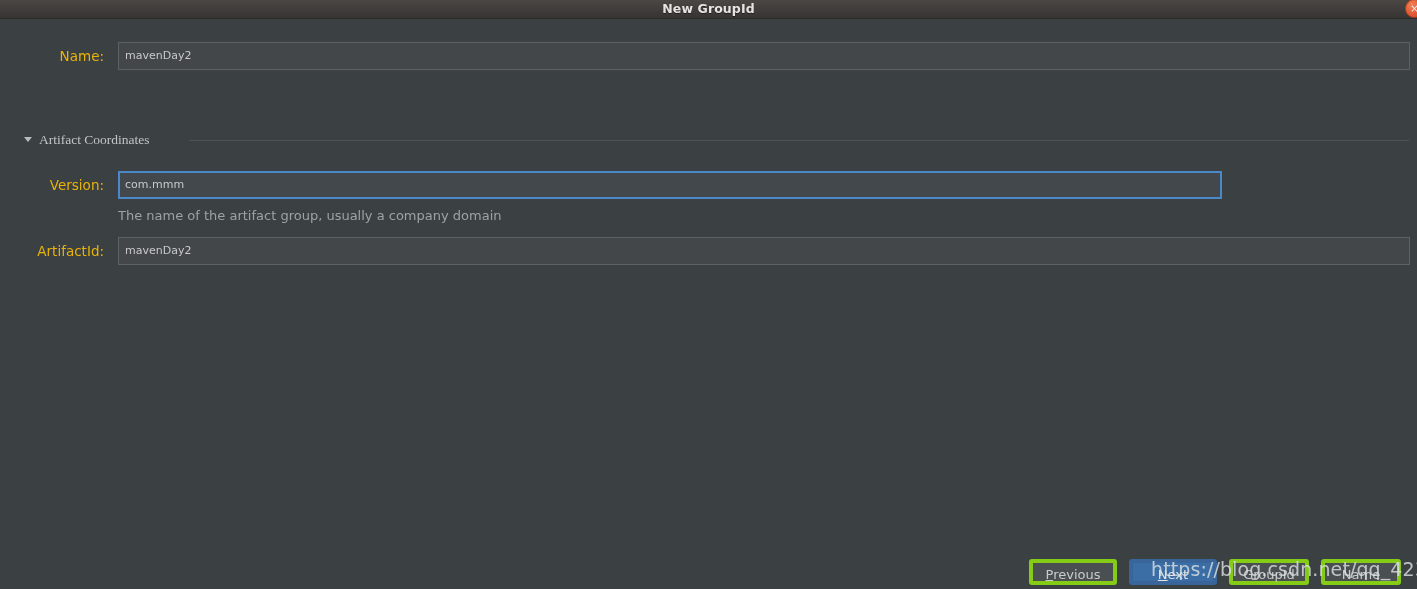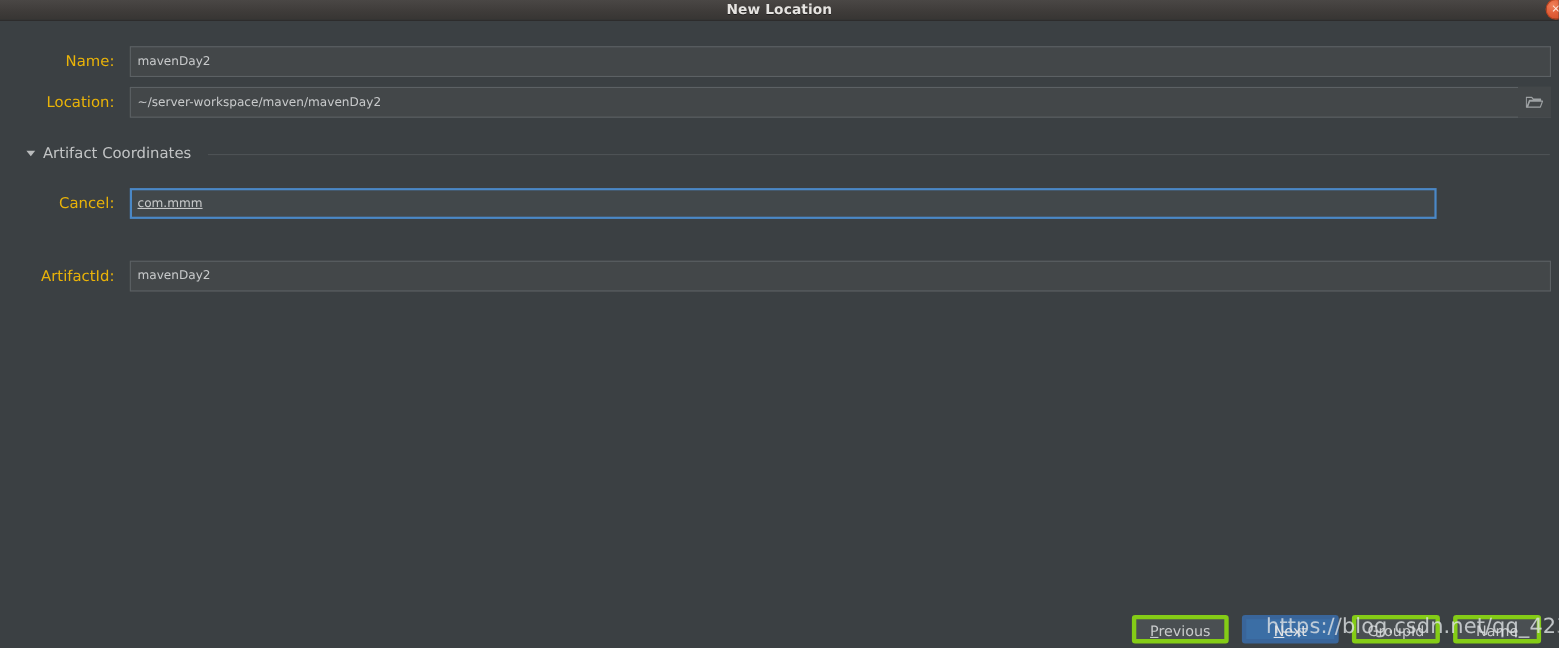"New Location" div.titlebar-text { text: Location -> GroupId }
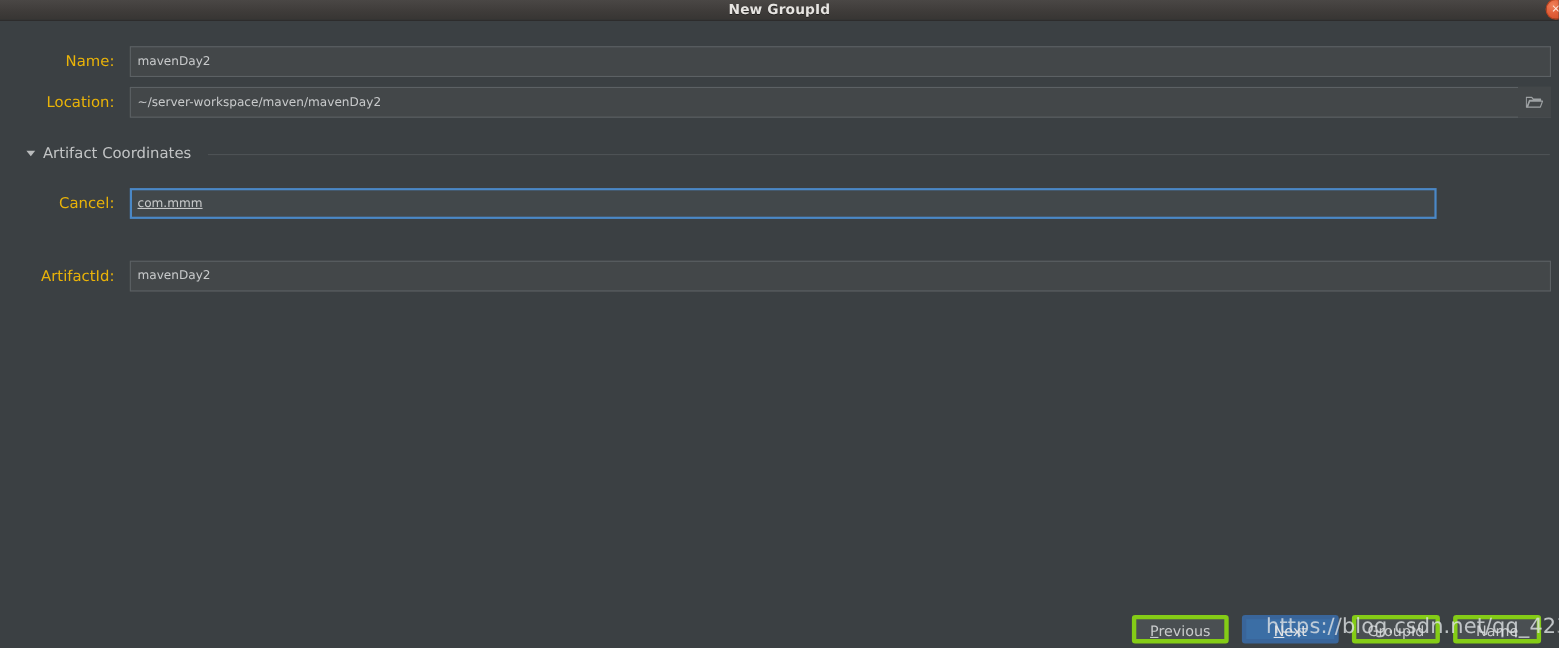"Location:" div.row { html: <div> <div>Location:</div> <div>~/server-workspace/maven/mavenDay2</div> <div> <svg> <path></path> <path></path> </svg> </div> </div> -> none }
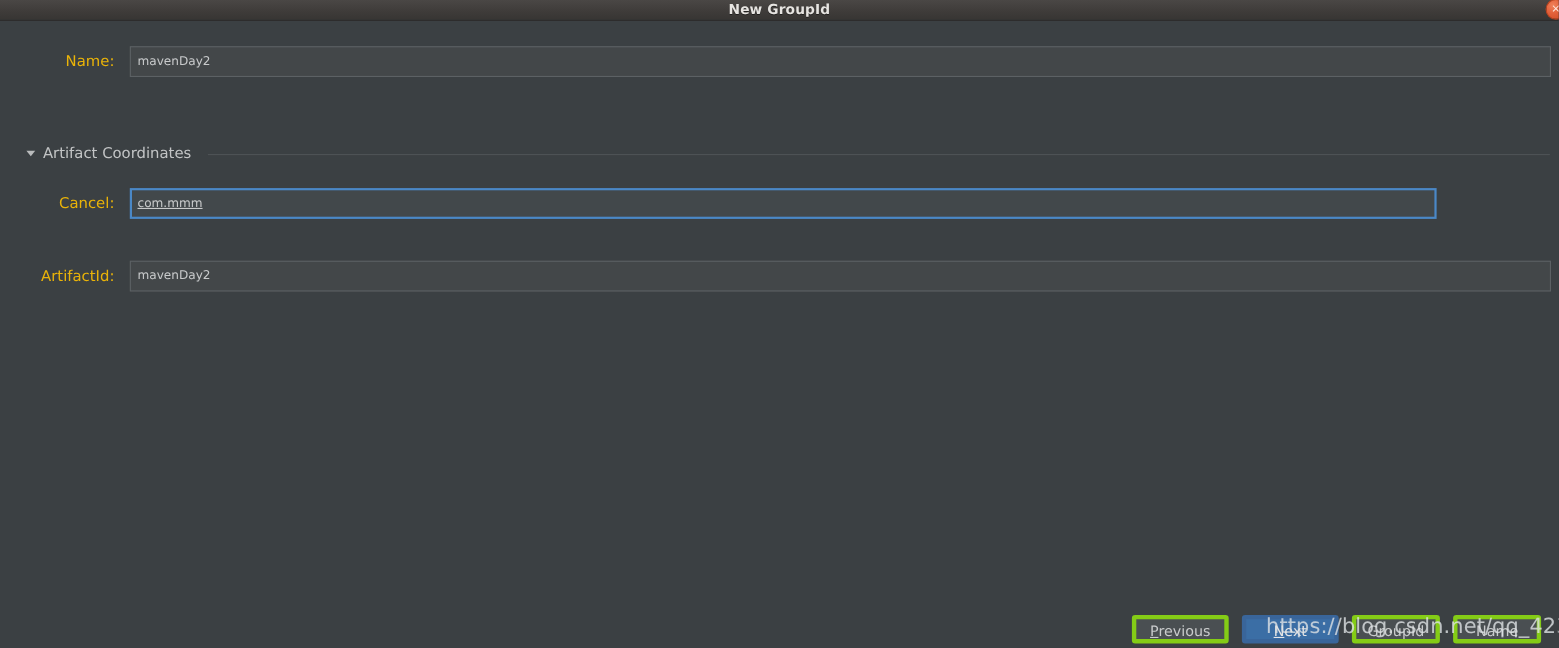"Artifact Coordinates" .section { font-family: none -> Liberation Serif, serif }
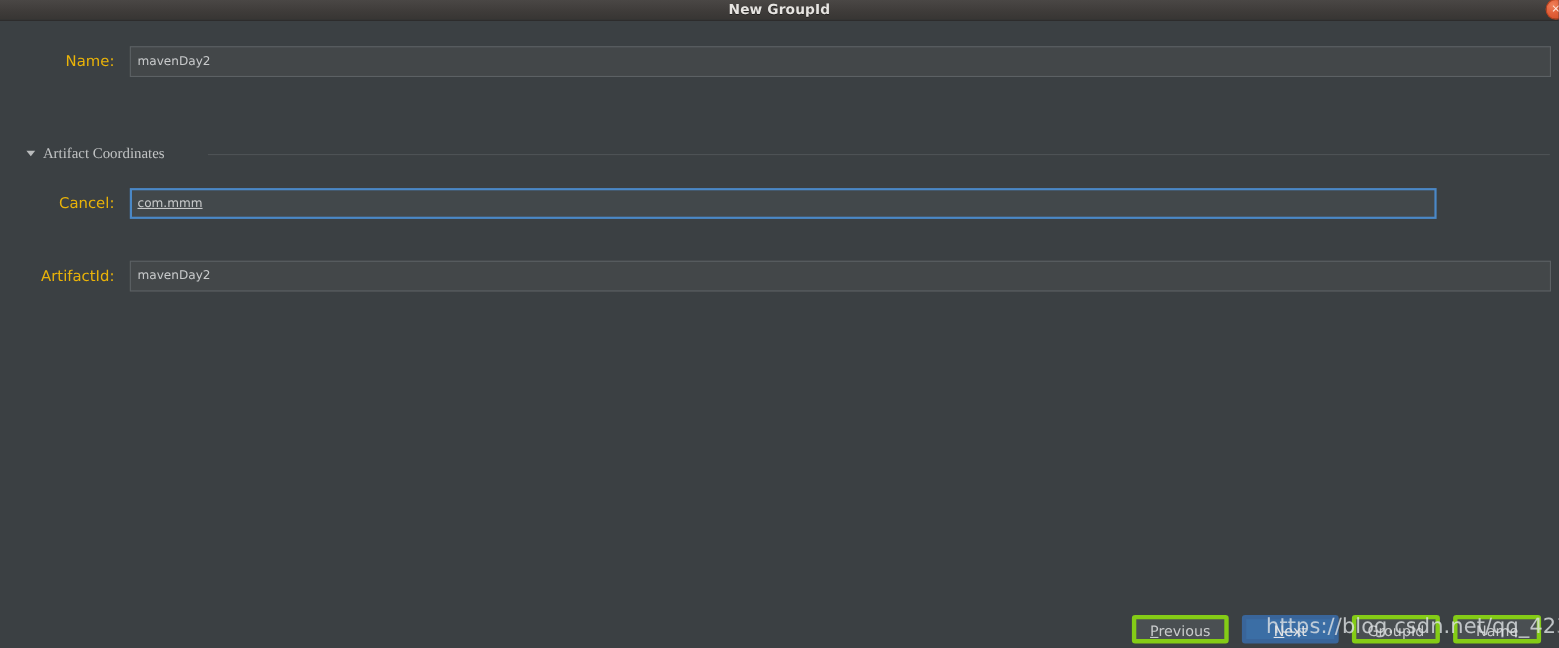"Cancel:" div.lbl { text: Cancel -> Version }
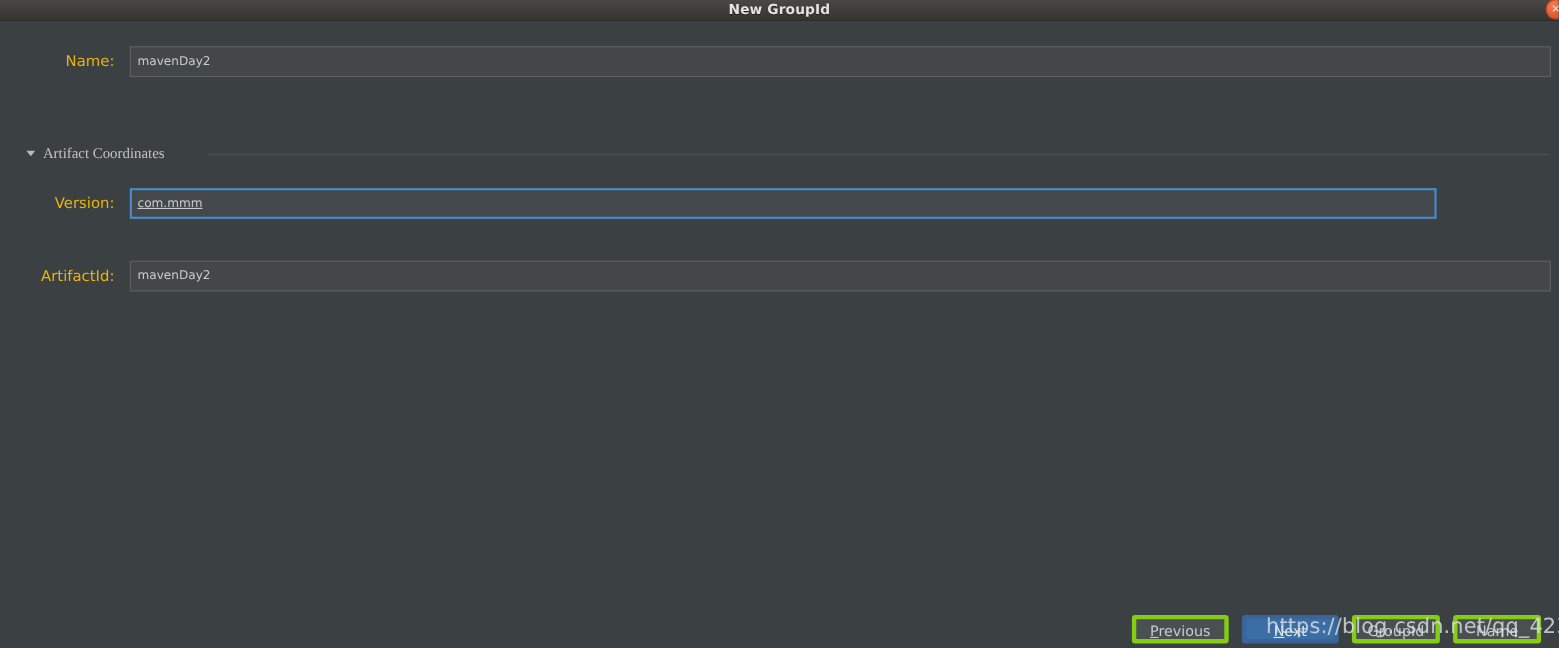"com.mmm" div.field { text-decoration: underline -> none; width: 1188px -> 1104px }
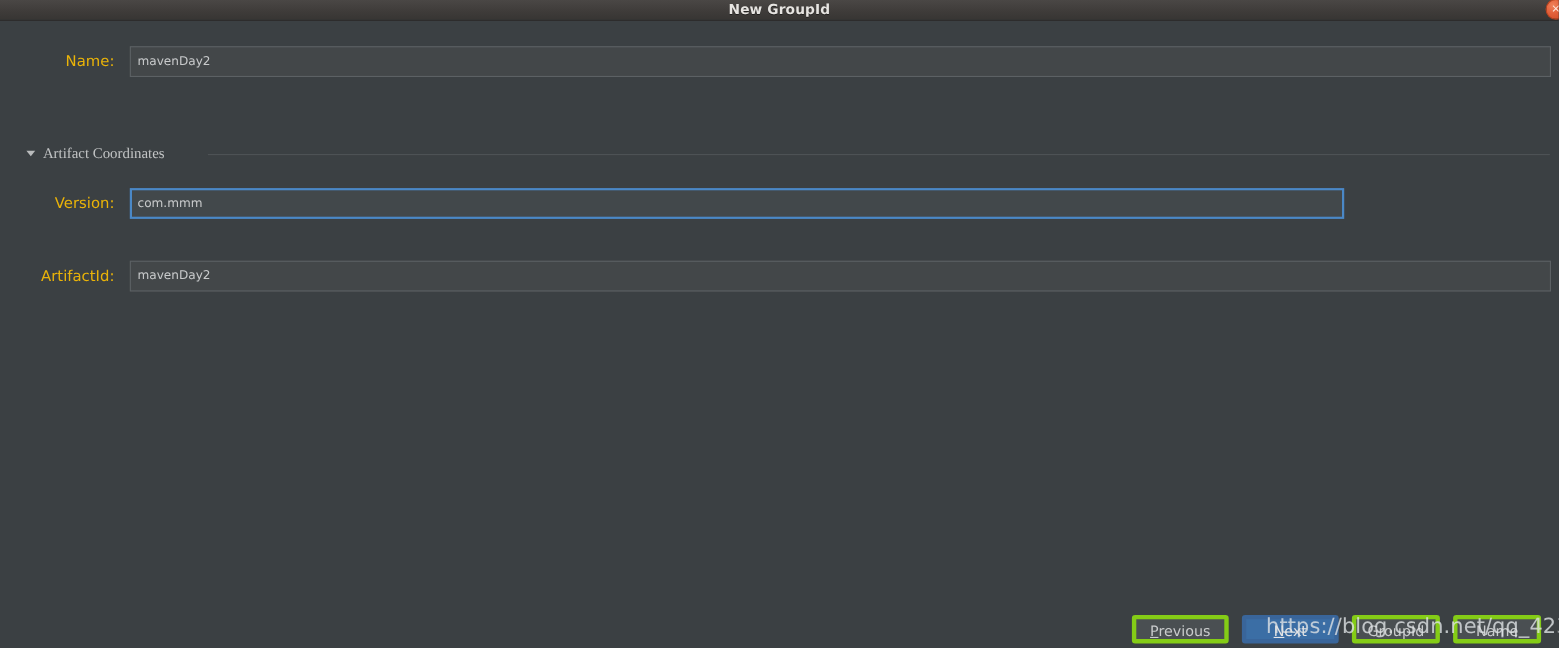"The name of the artifact" div.hint { html: none -> <div>The name of the artifact group, usually a company domain</div> }
